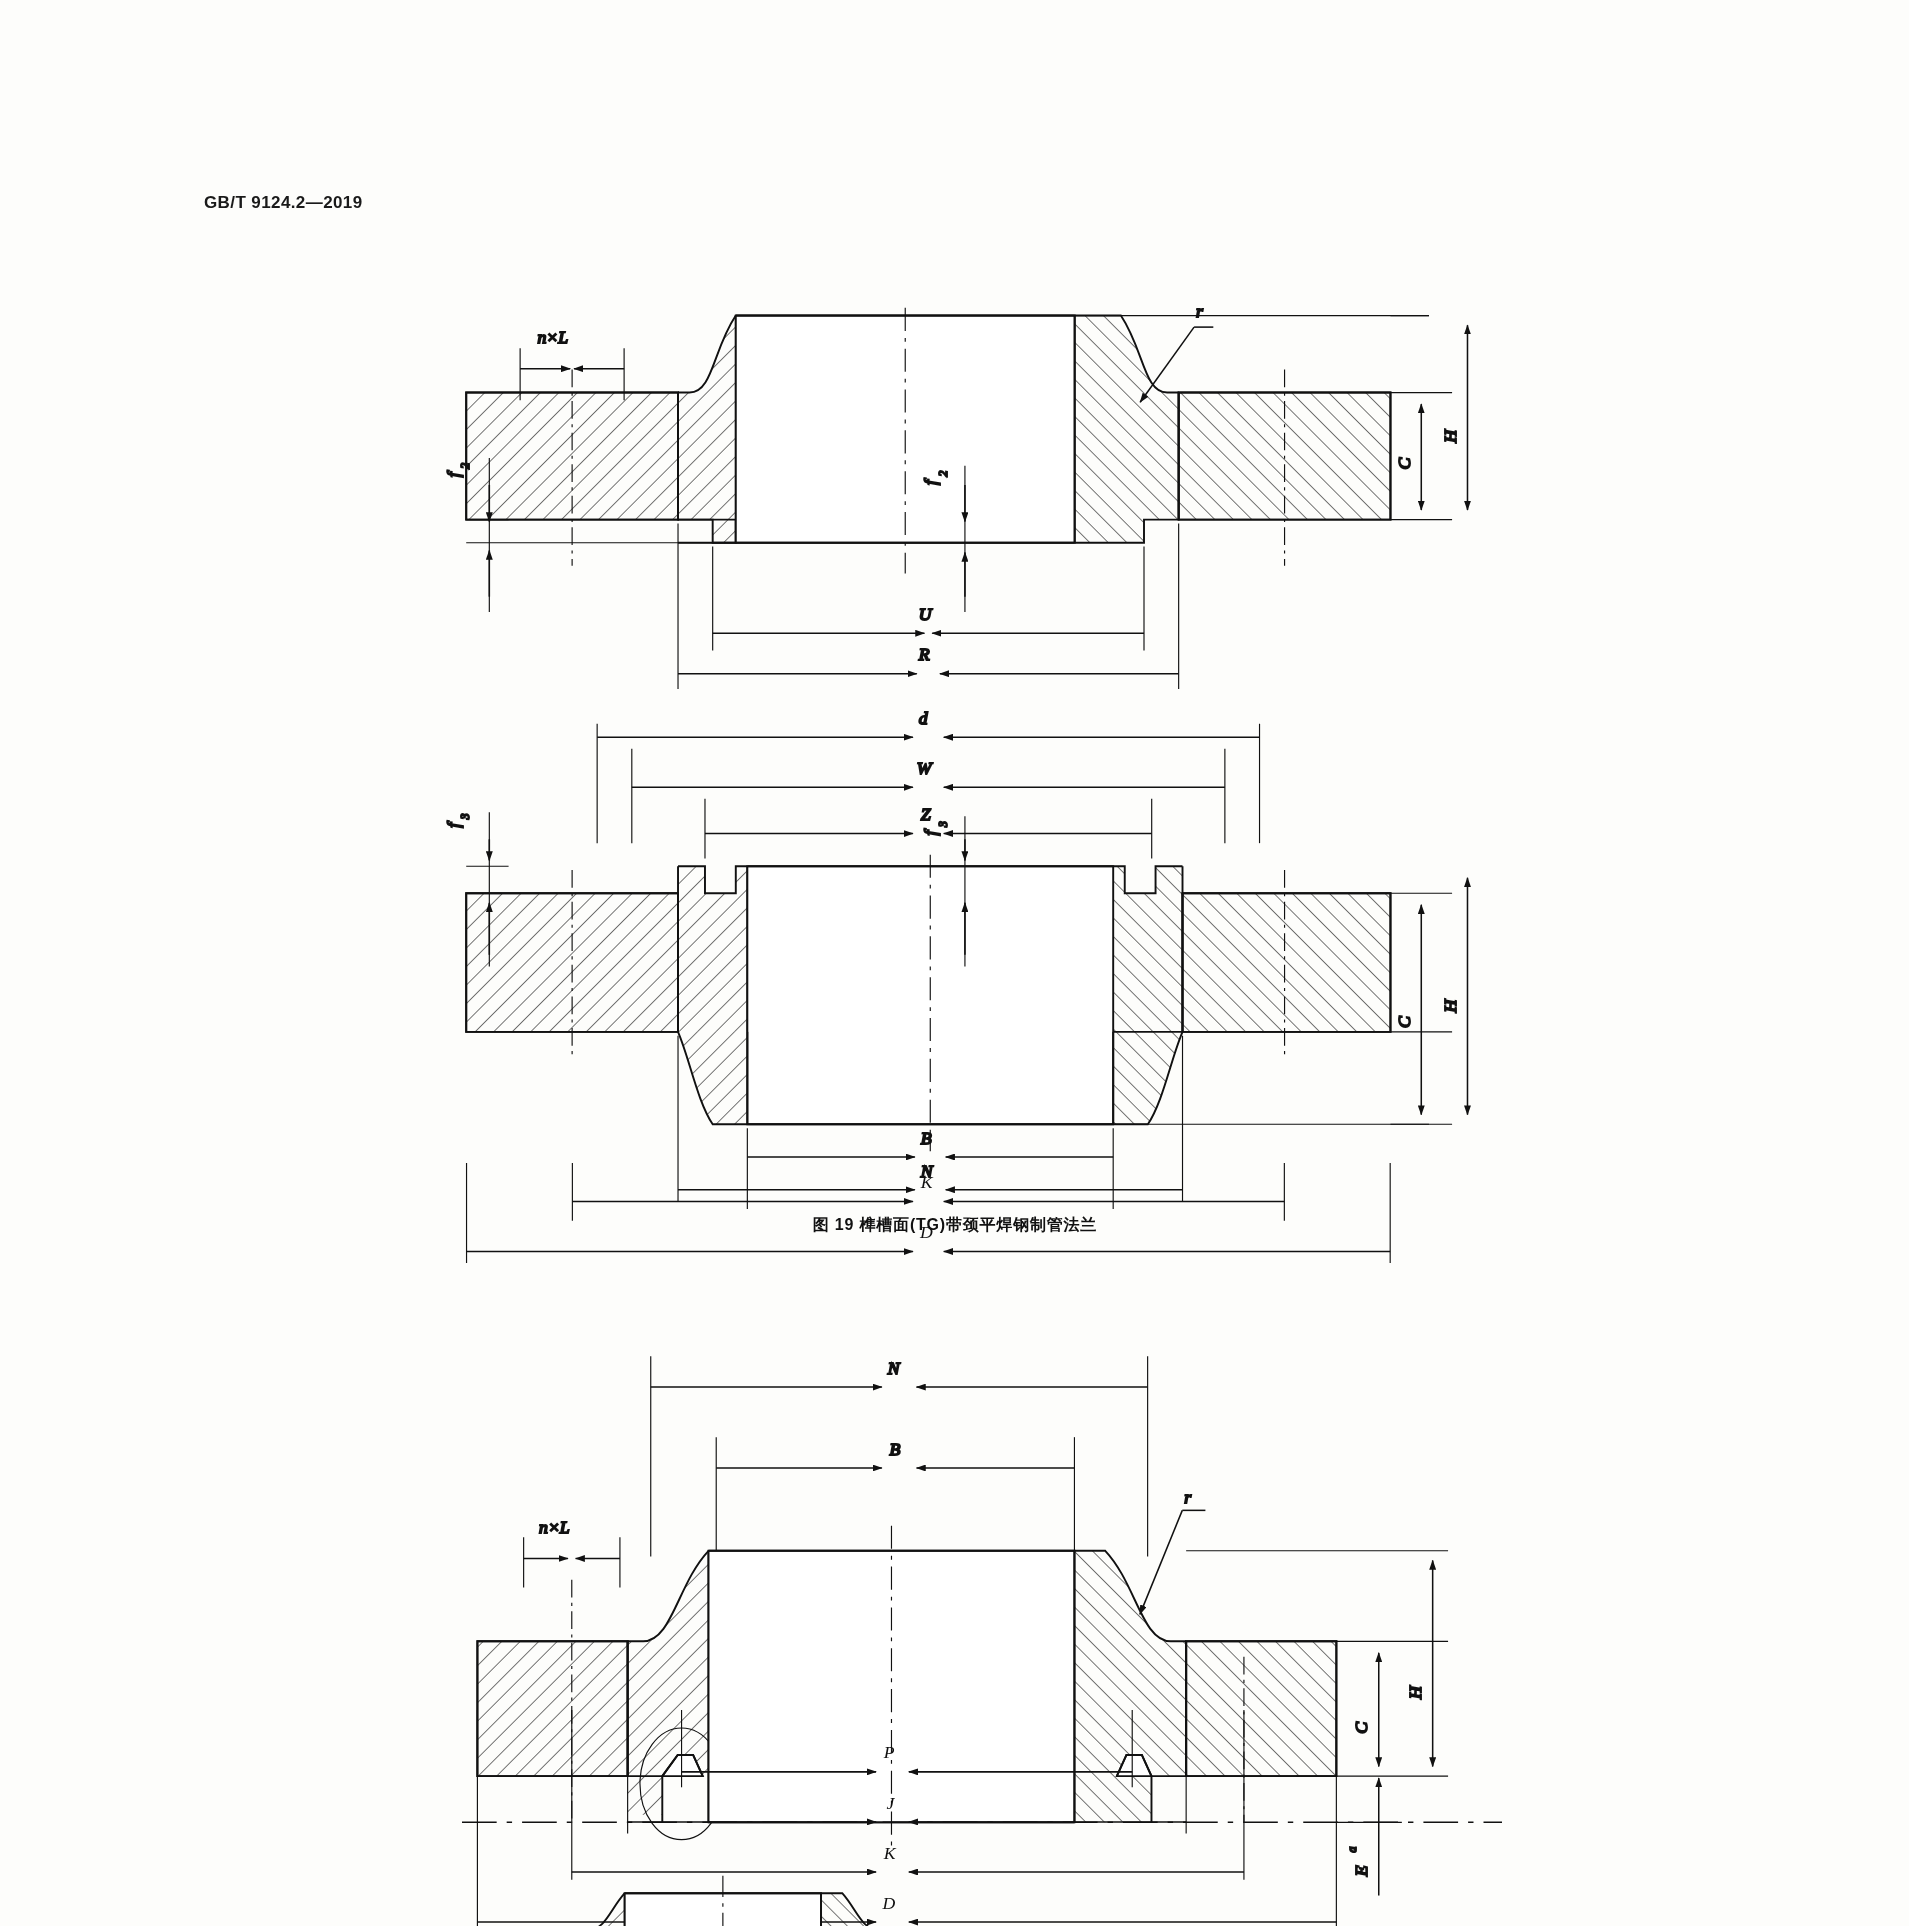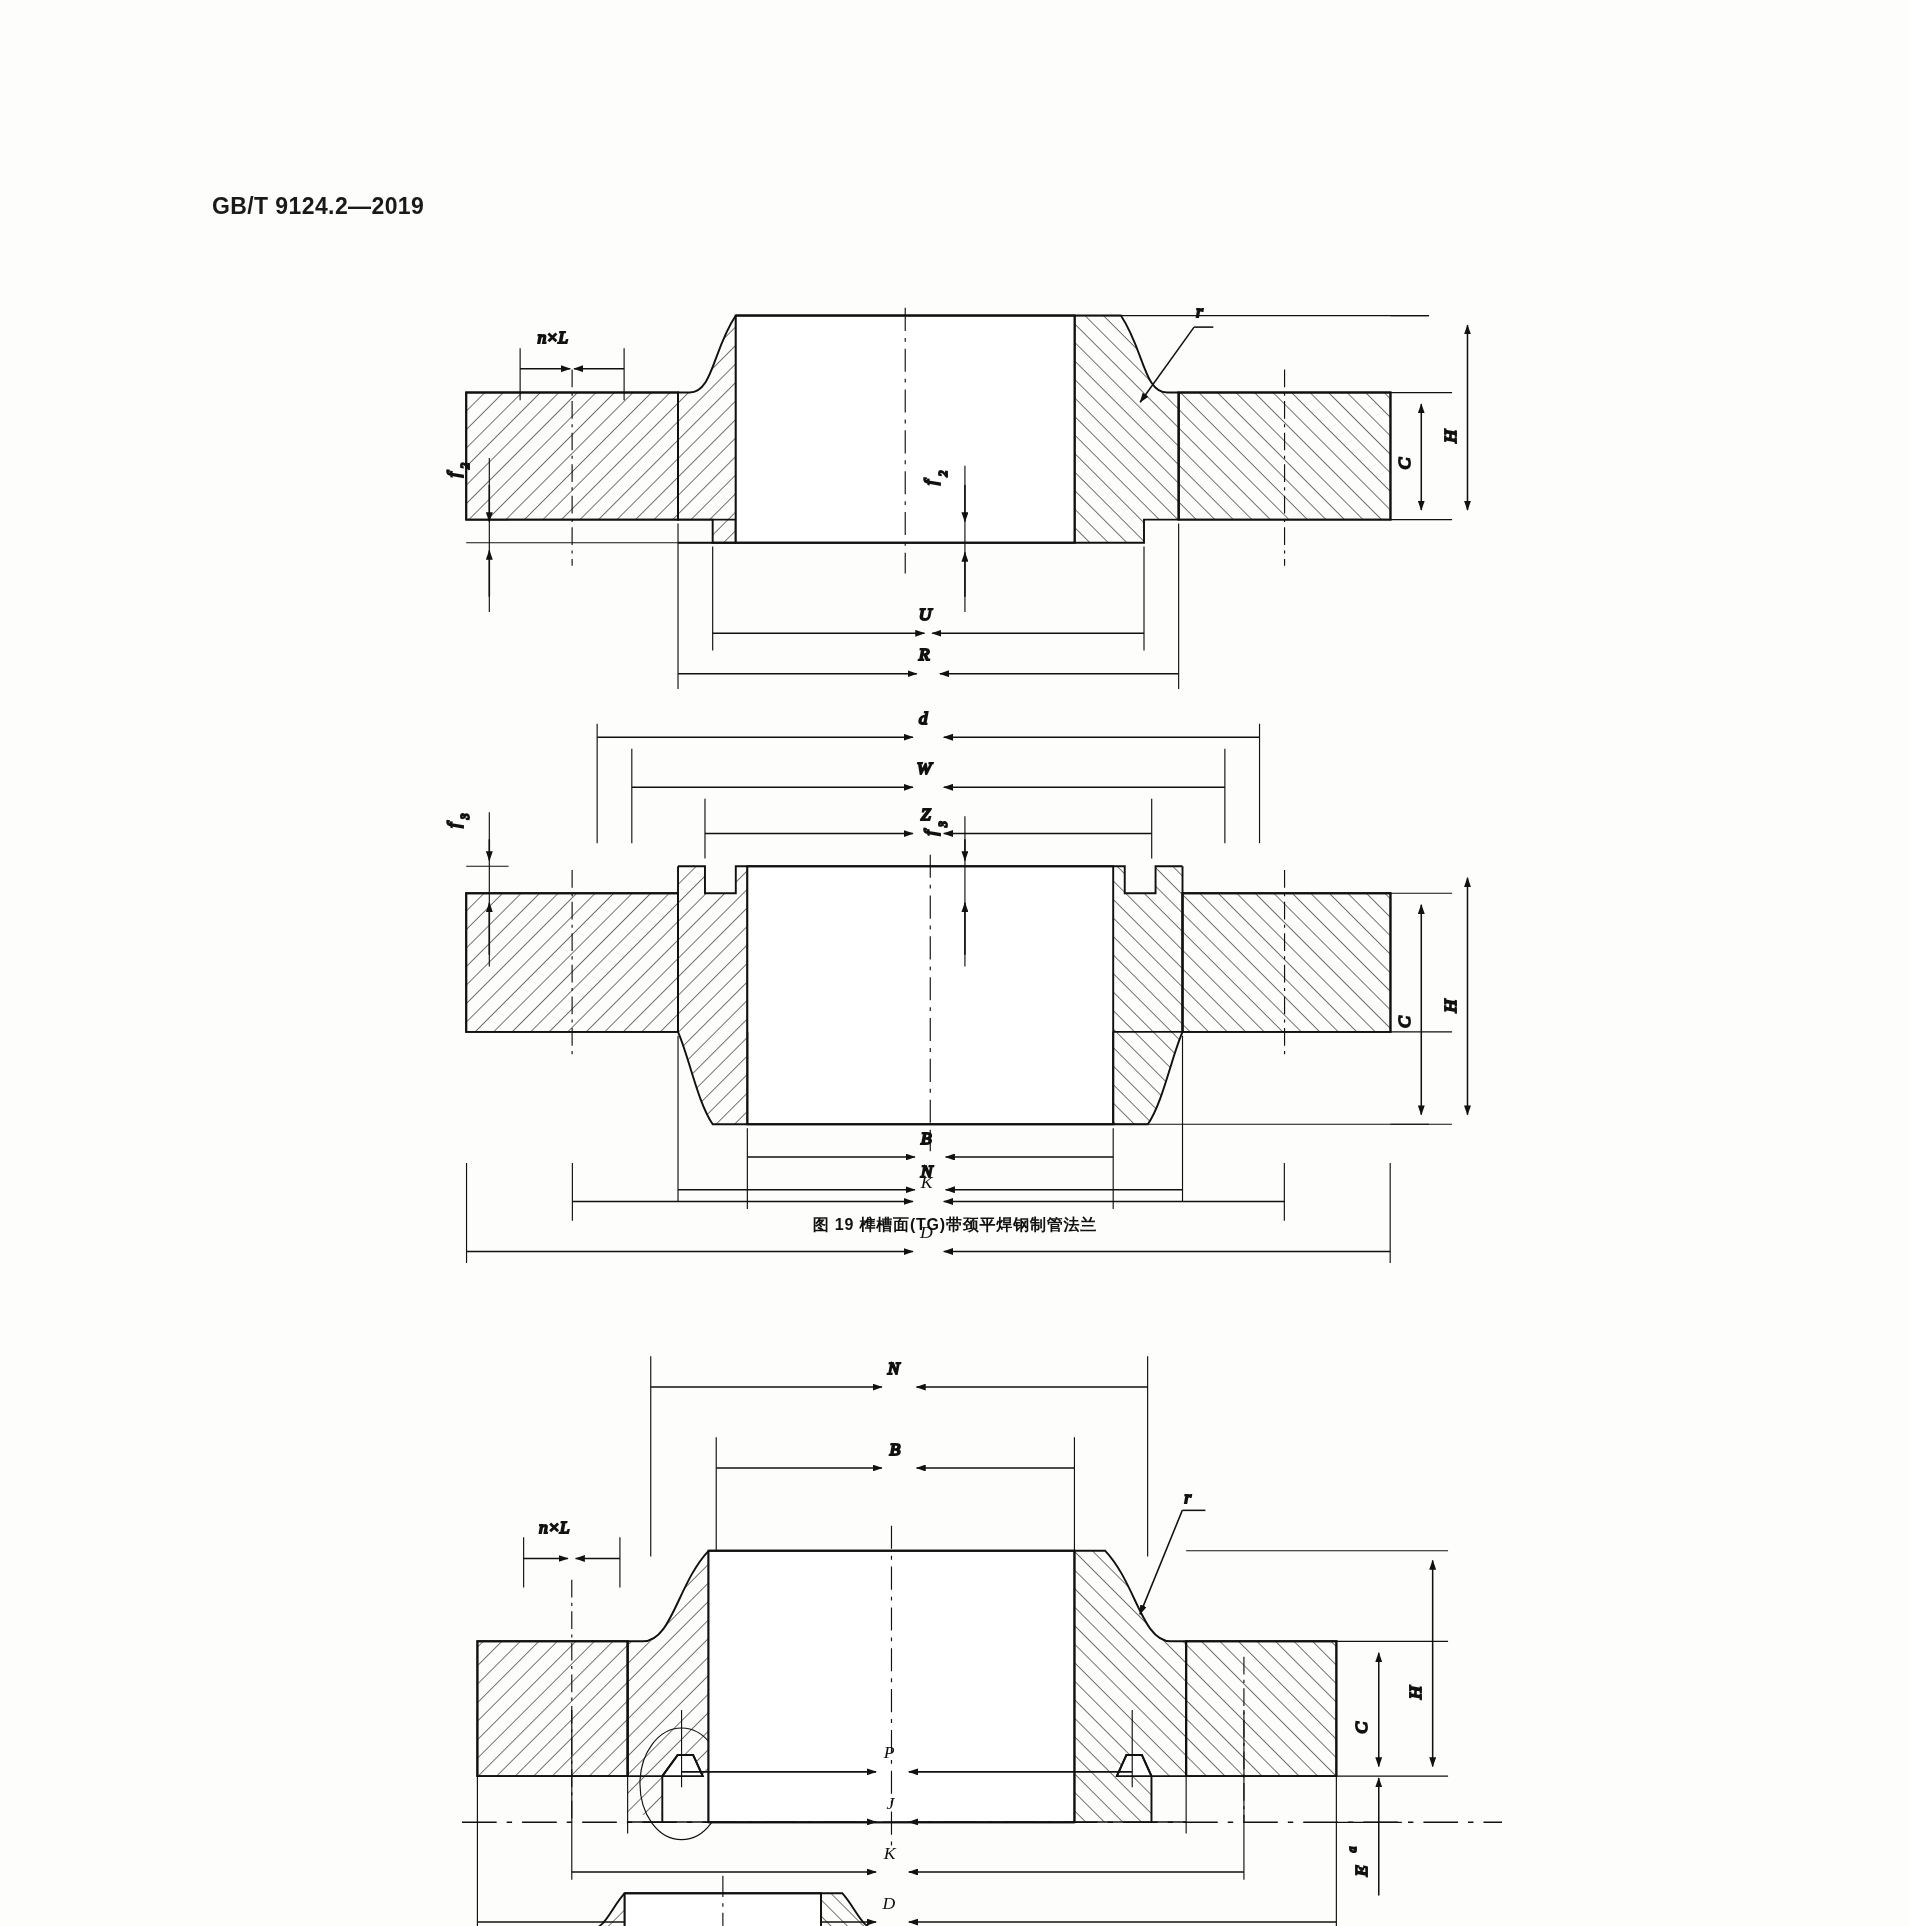"GB/T 9124.2—2019" .hdr { font-size: 23px -> 17px; left: 212px -> 204px }
